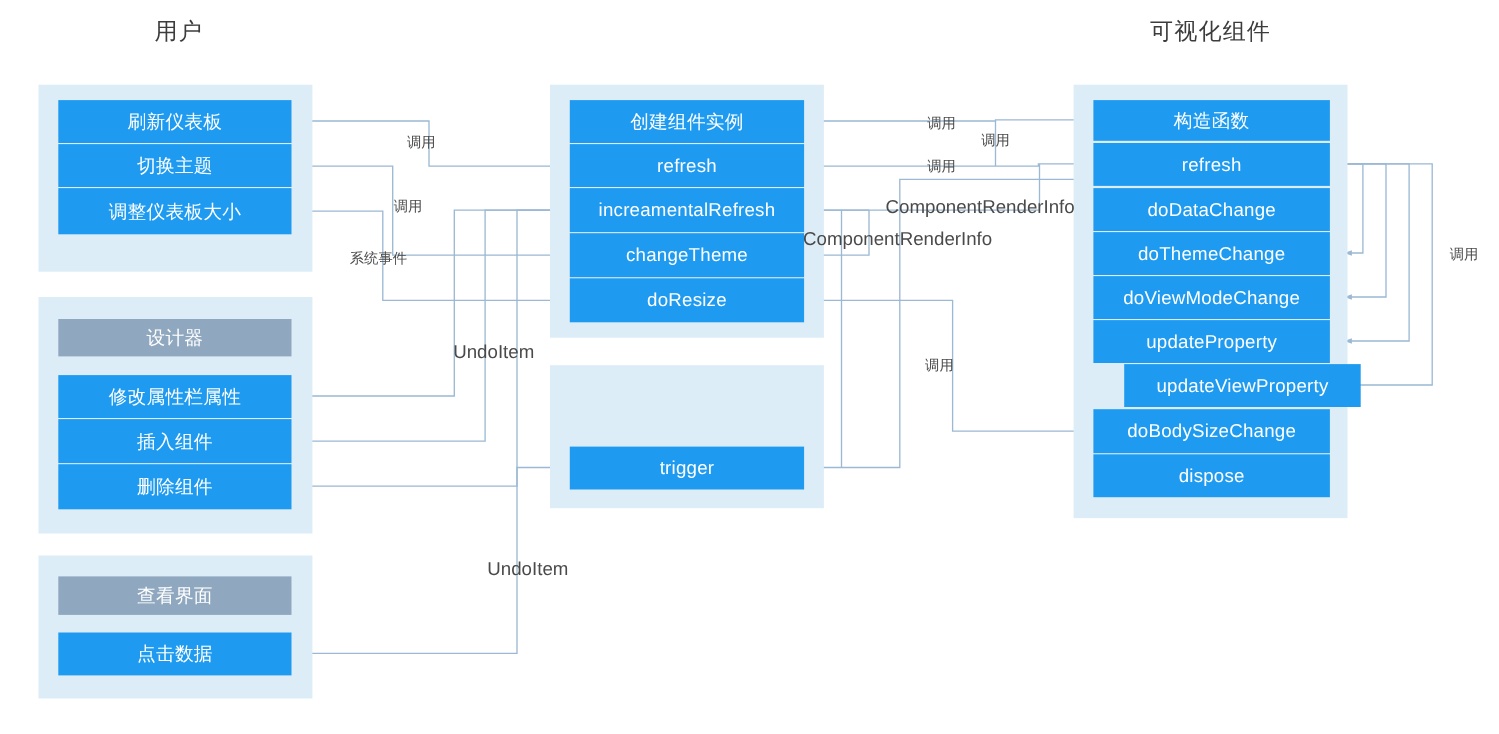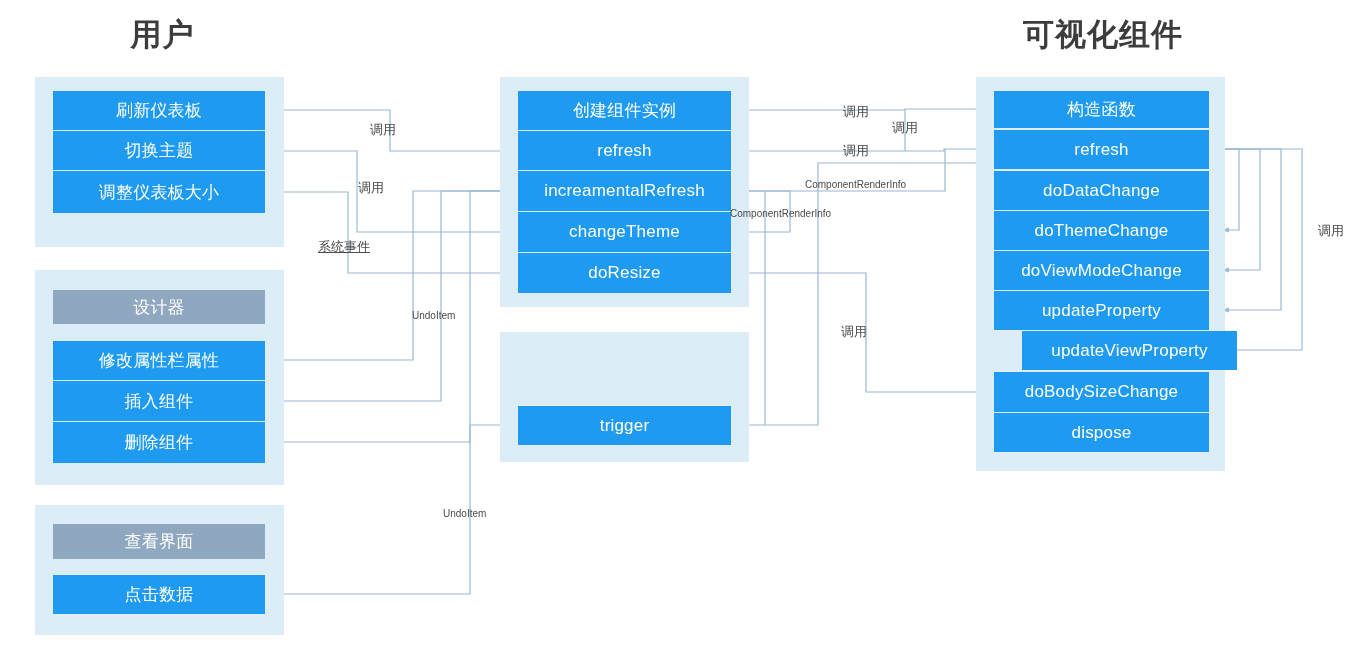"用户" .col-title { font-size: 31px -> 21px; font-weight: 700 -> 400 }
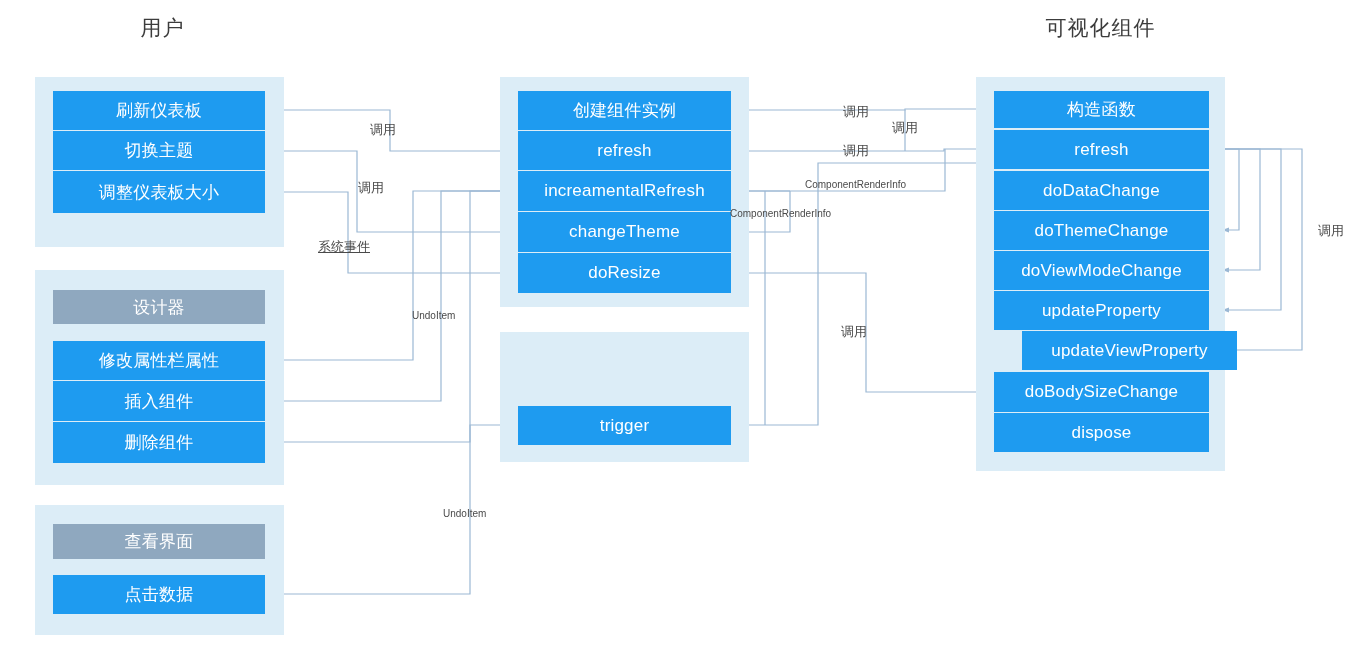"ComponentRenderInfo" .edge-label { font-size: 10px -> 17px }
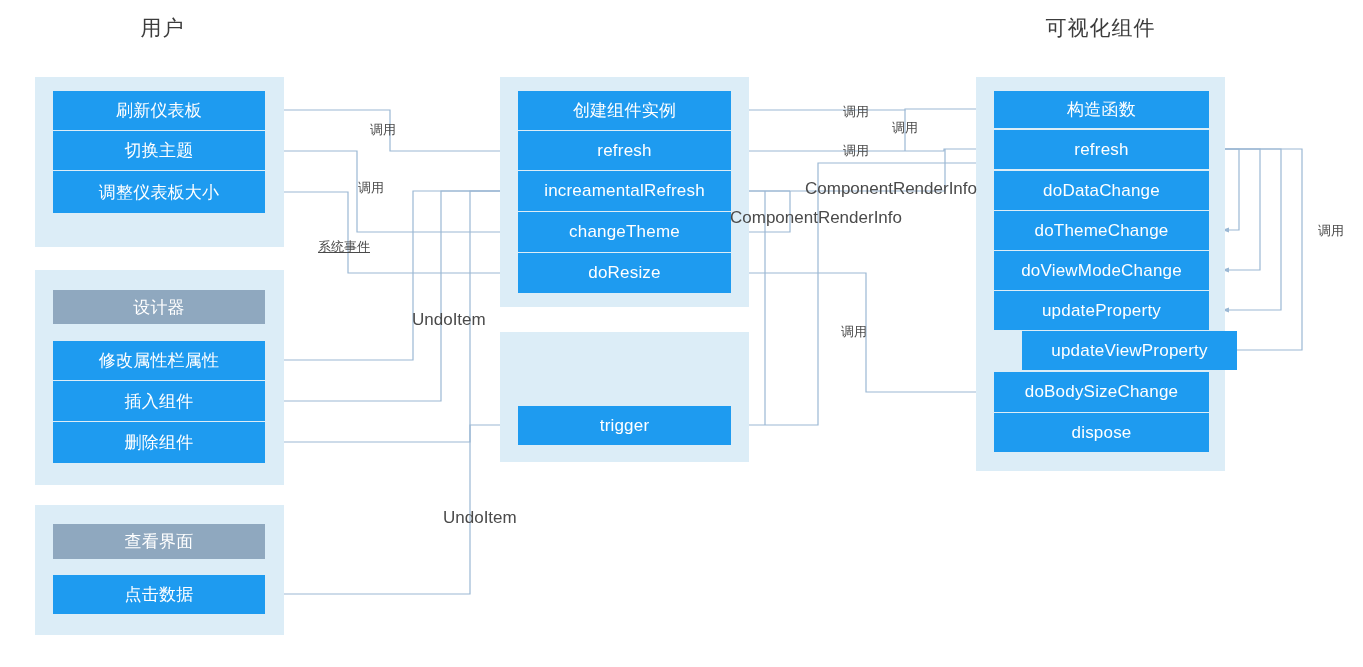"系统事件" div.edge-label { text-decoration: underline -> none; top: 240px -> 228px }
